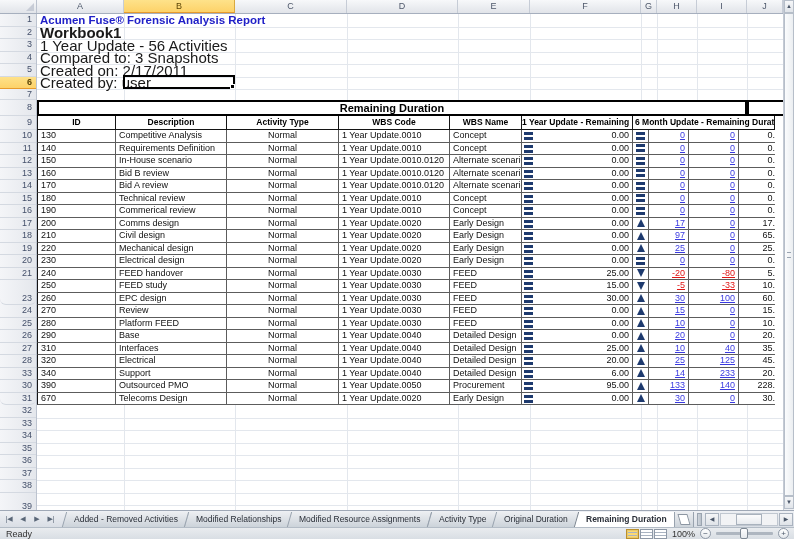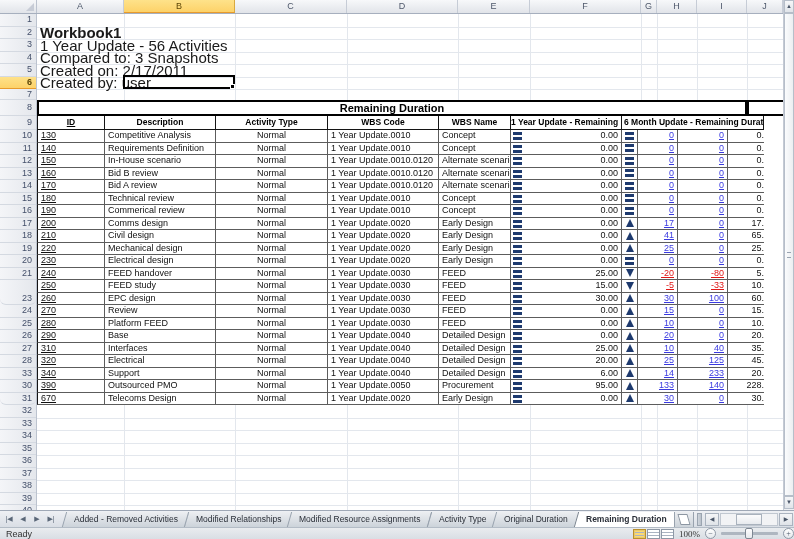"Acumen Fuse® Forensic Analysis Report" div.hdrline { html: none -> <div>Acumen Fuse® Forensic Analysis Report</div> }
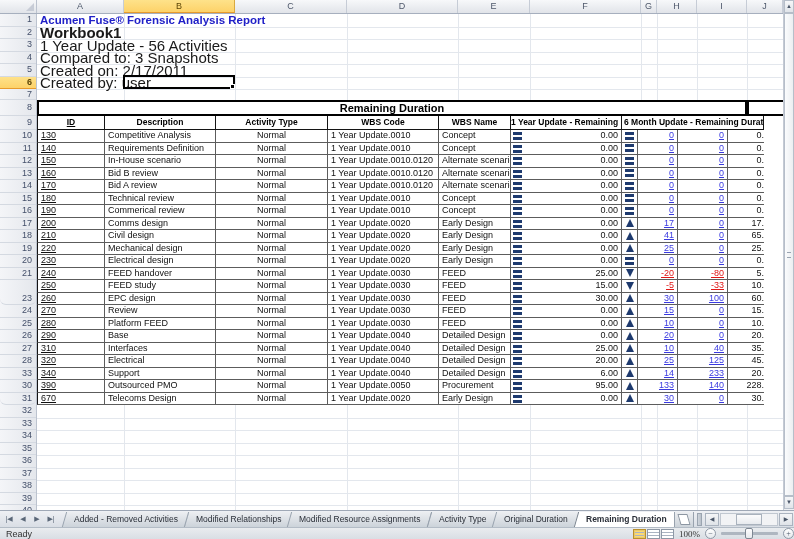"ID" .w-id { text-decoration: underline -> none; width: 68px -> 79px }
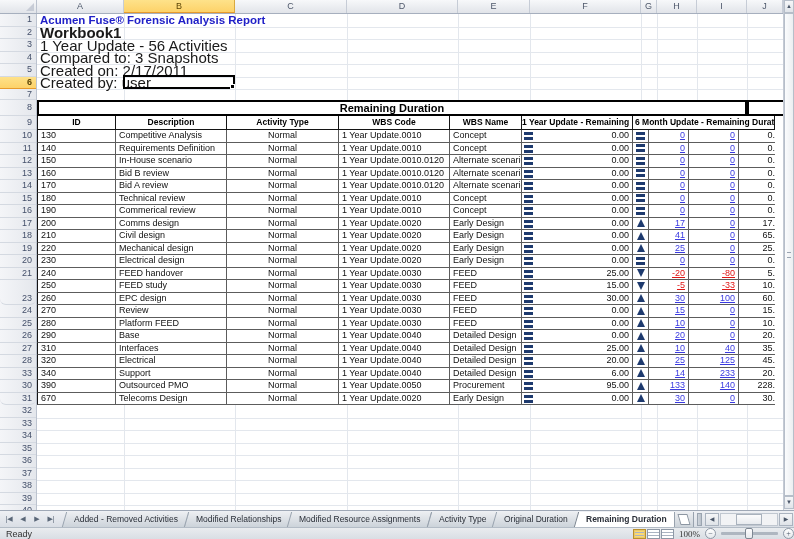"41" span.lnk { text: 41 -> 97 }
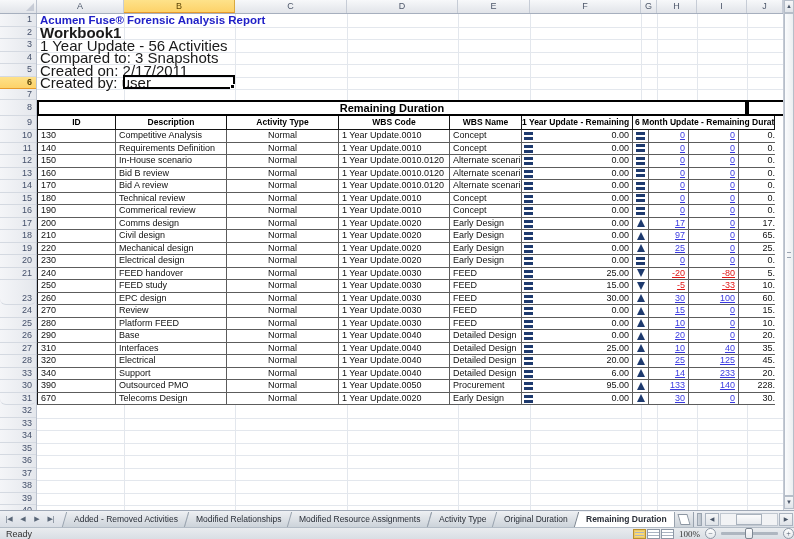"39" div.rownum { margin-top: none -> 8px }
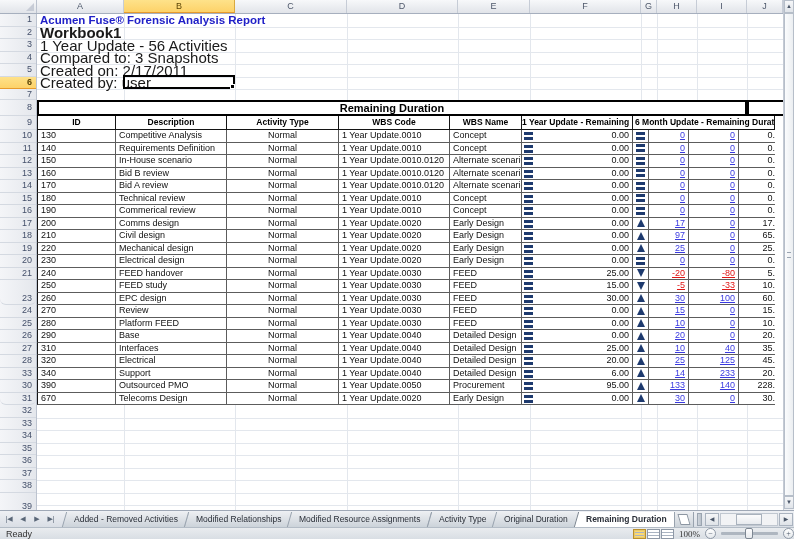"100%" .sright { font-family: Liberation Serif, serif -> none; padding-right: none -> 5px }
